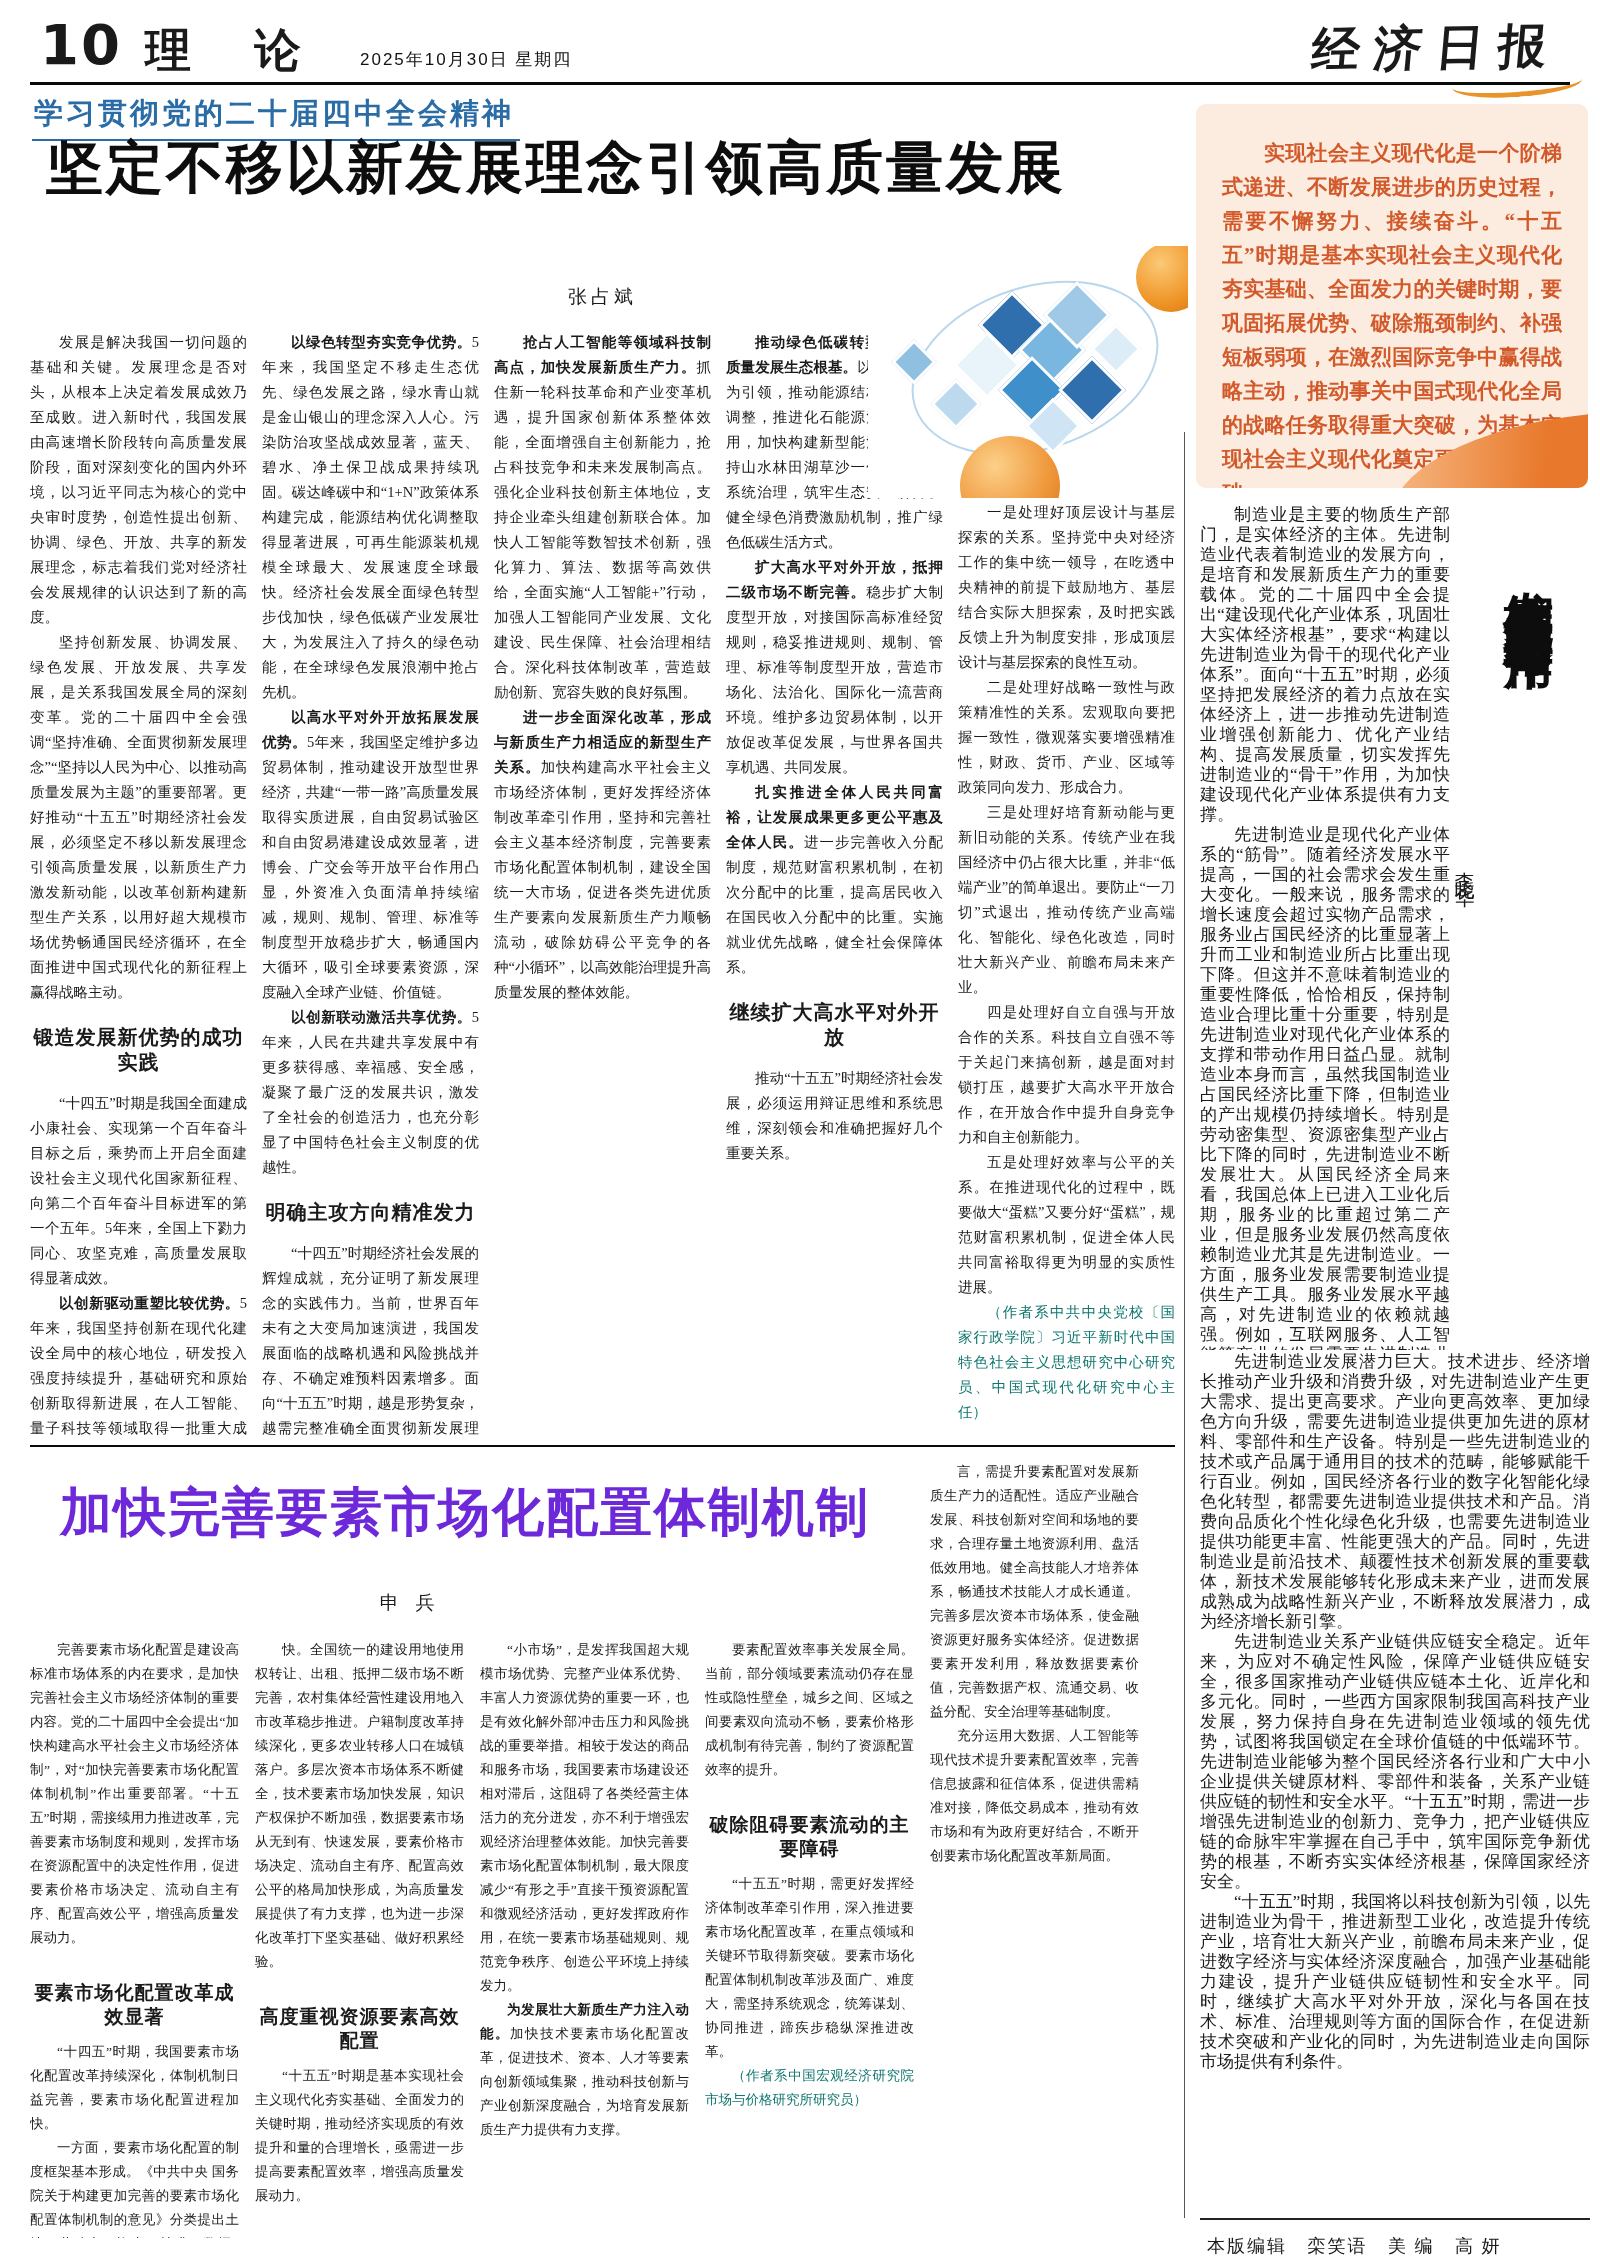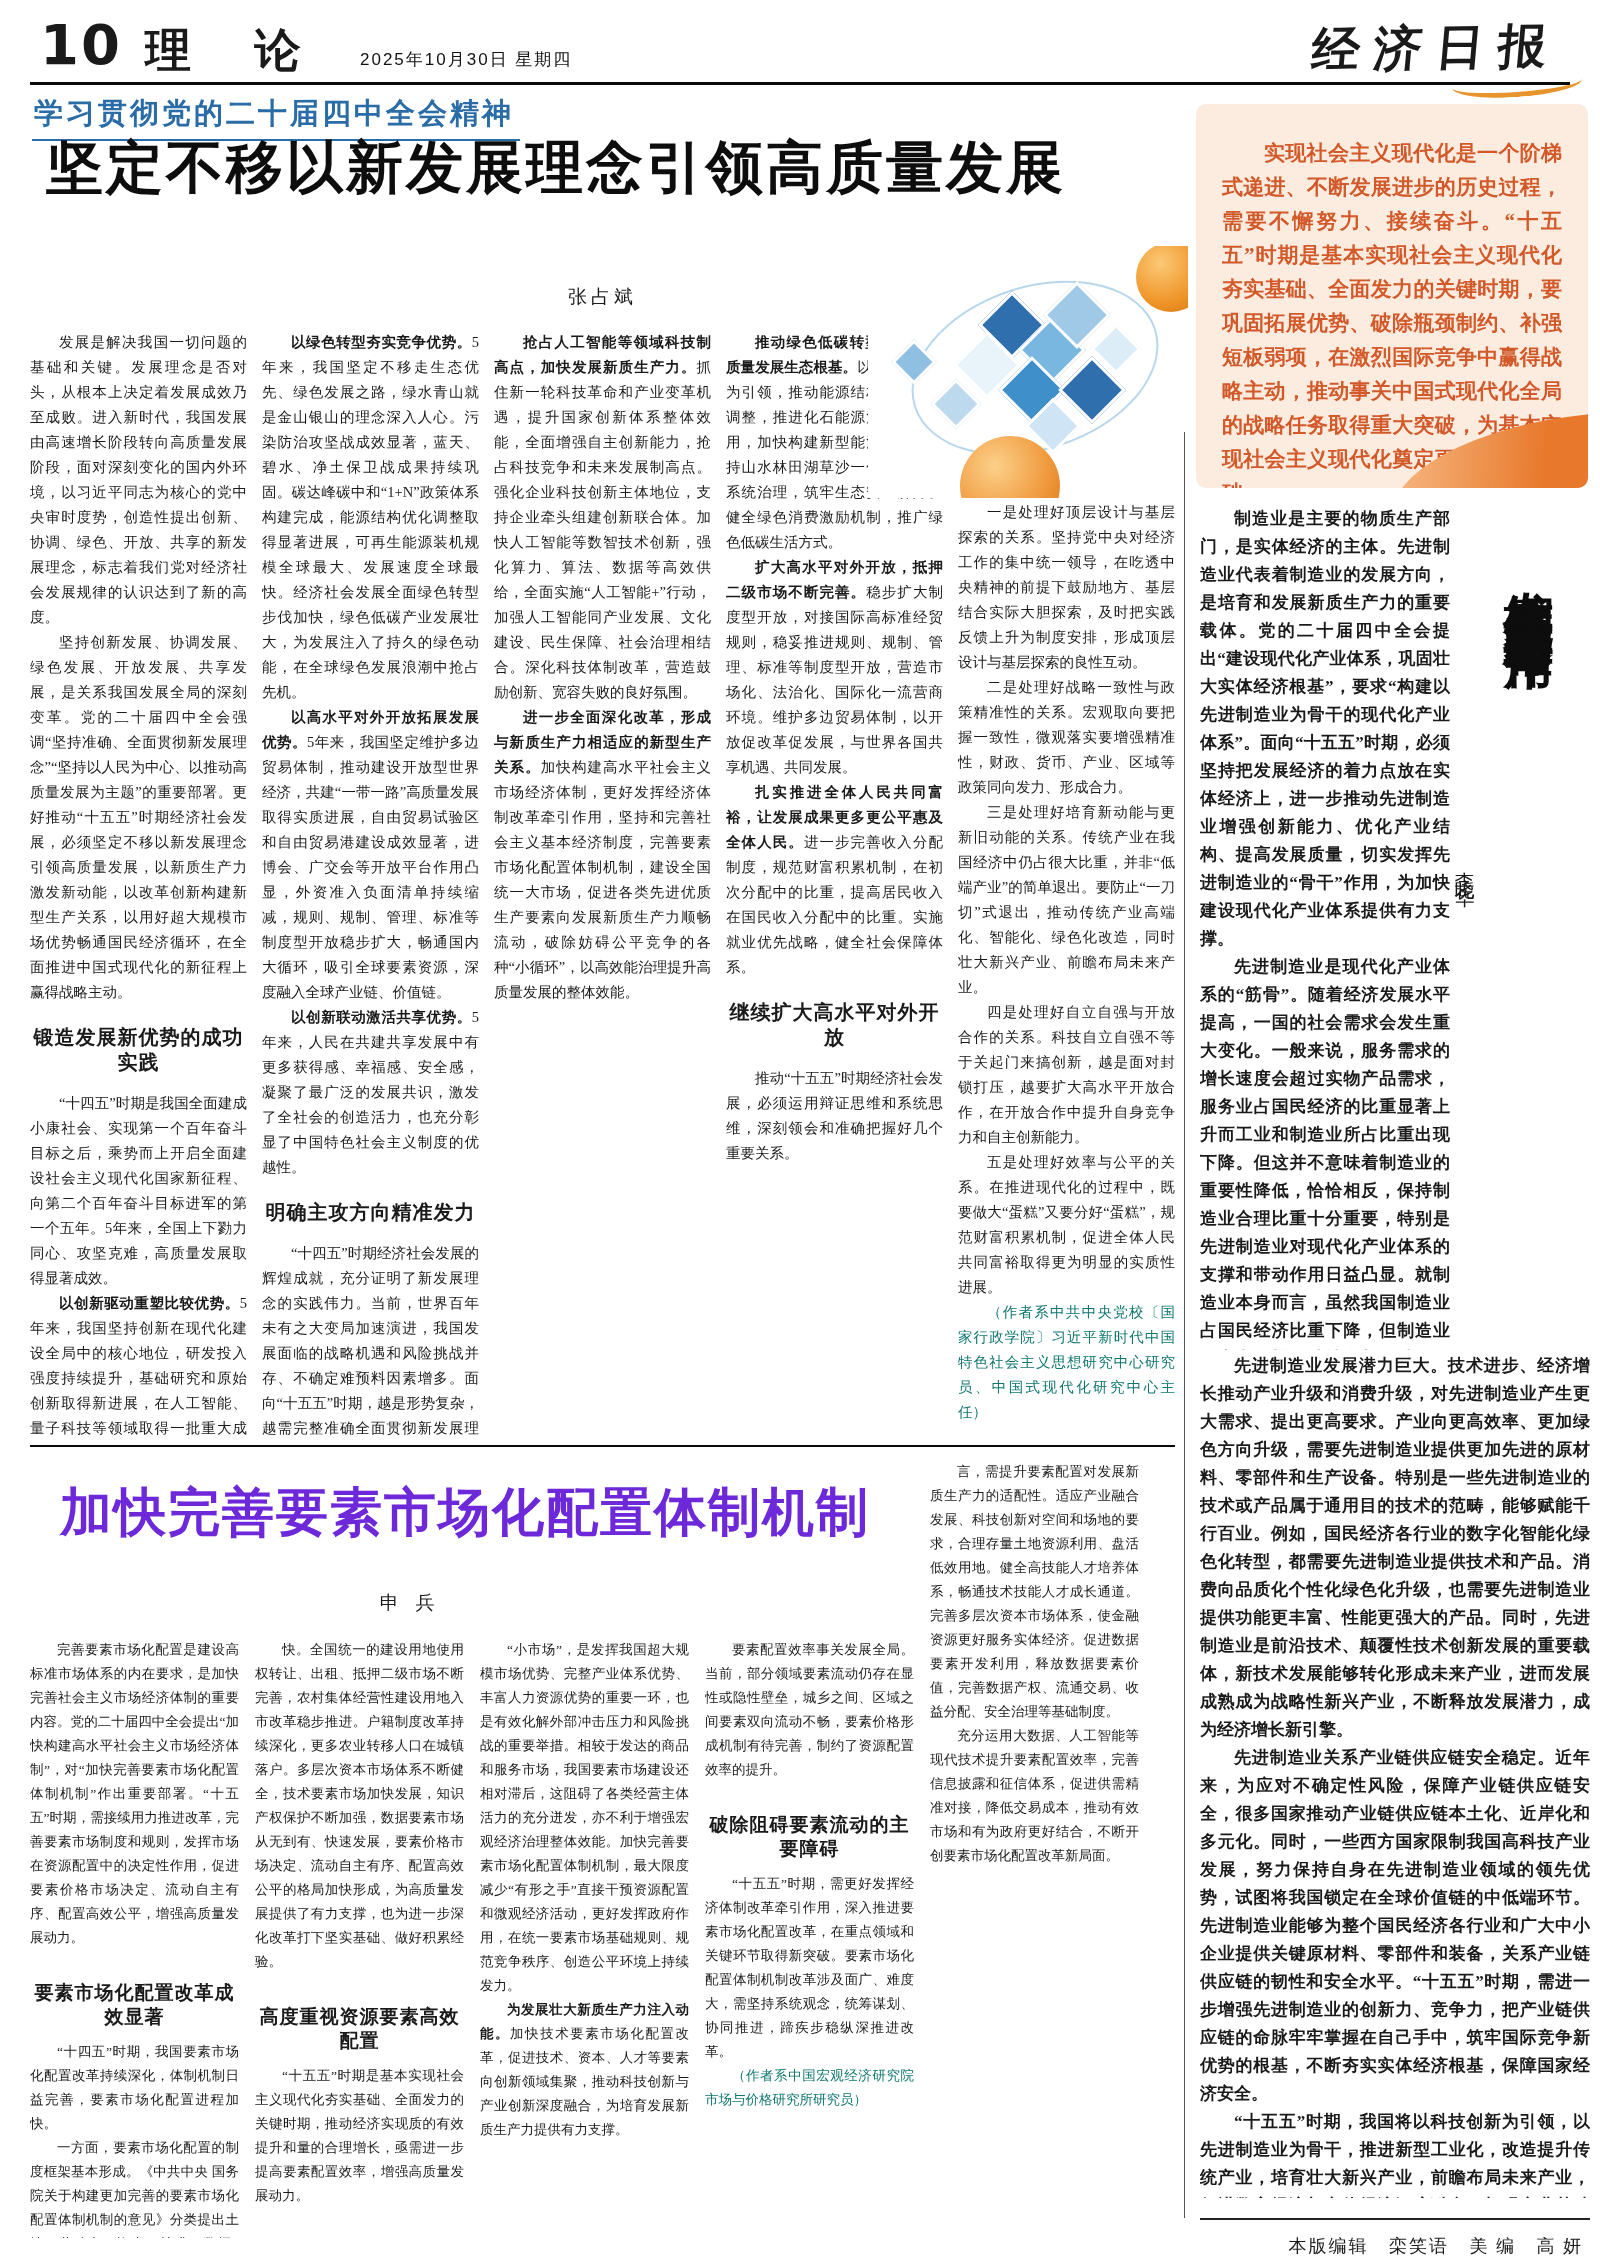"制造业是主要的物质生产部门，是实体经济的主体。先进制造业代表着制造业的发展方向，" .scol { font-weight: bold -> none; line-height: 28px -> 20px }
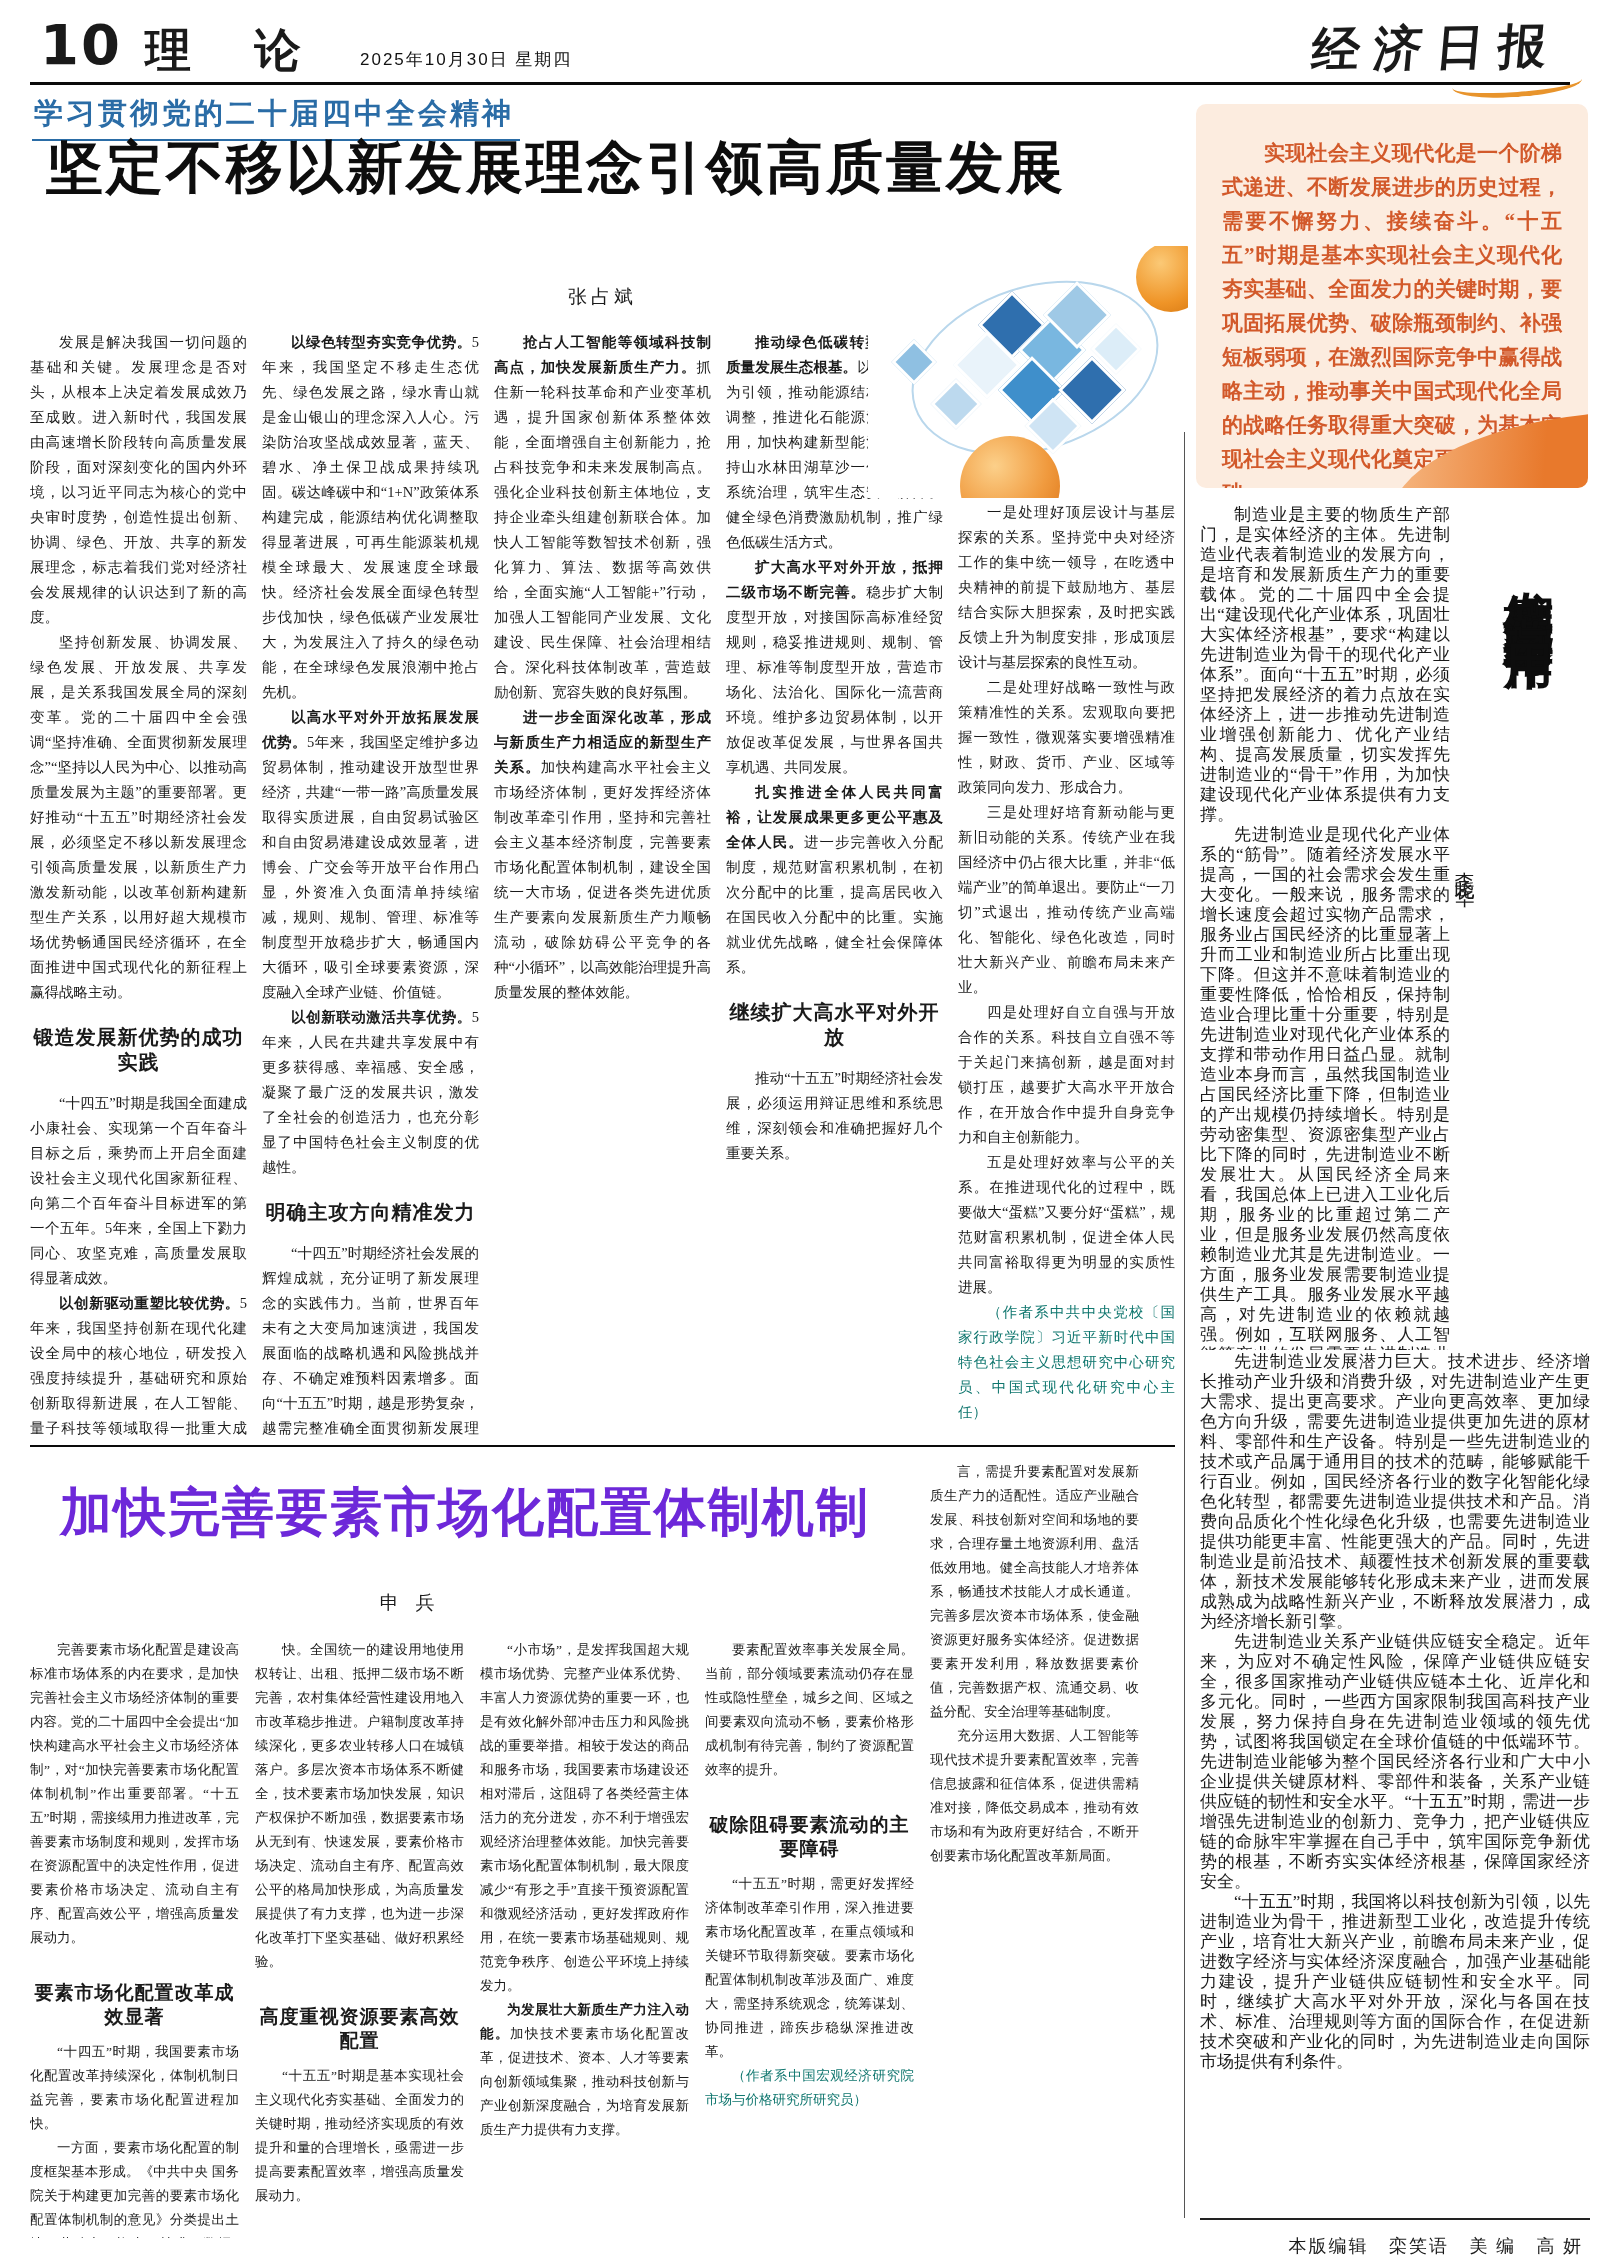"本版编辑 栾笑语 美 编 高" .credits { text-align: right -> left }
